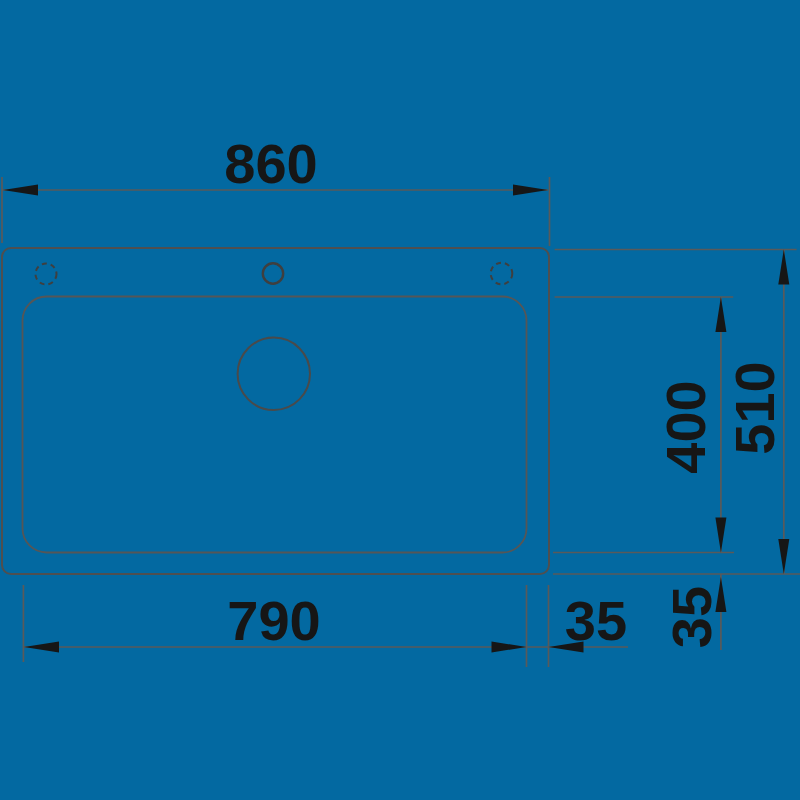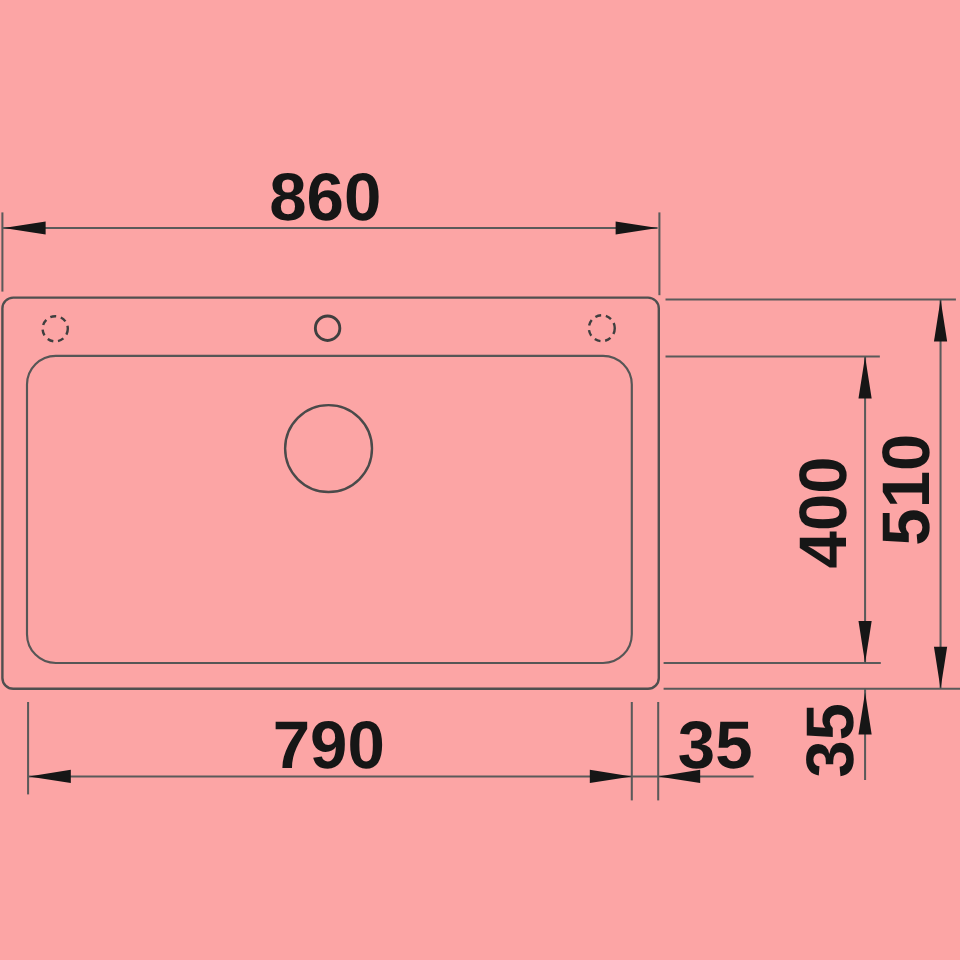"860" .page { background: #fca5a5 -> #0369a1 }
